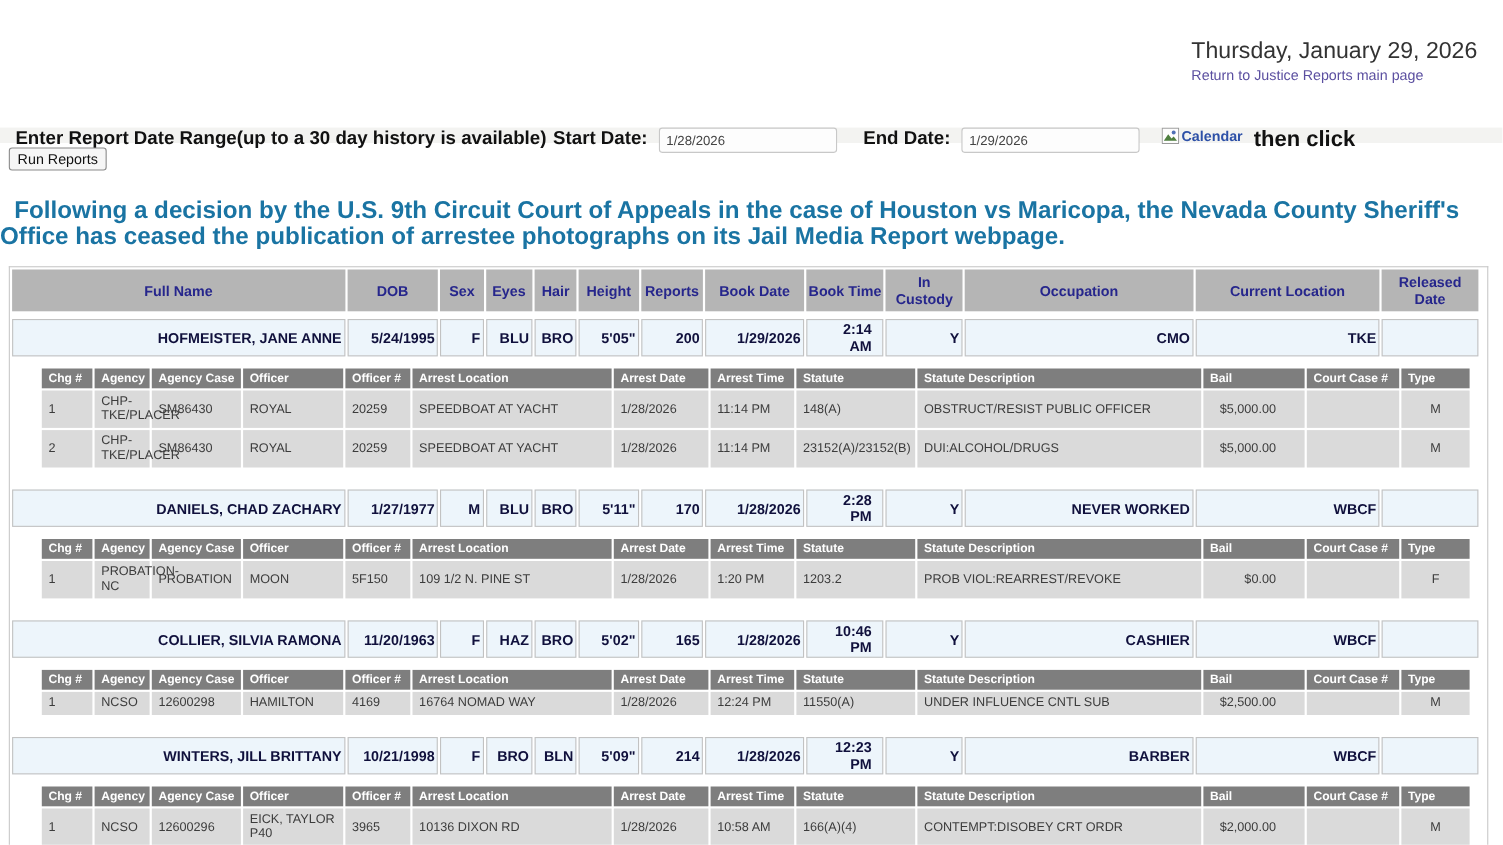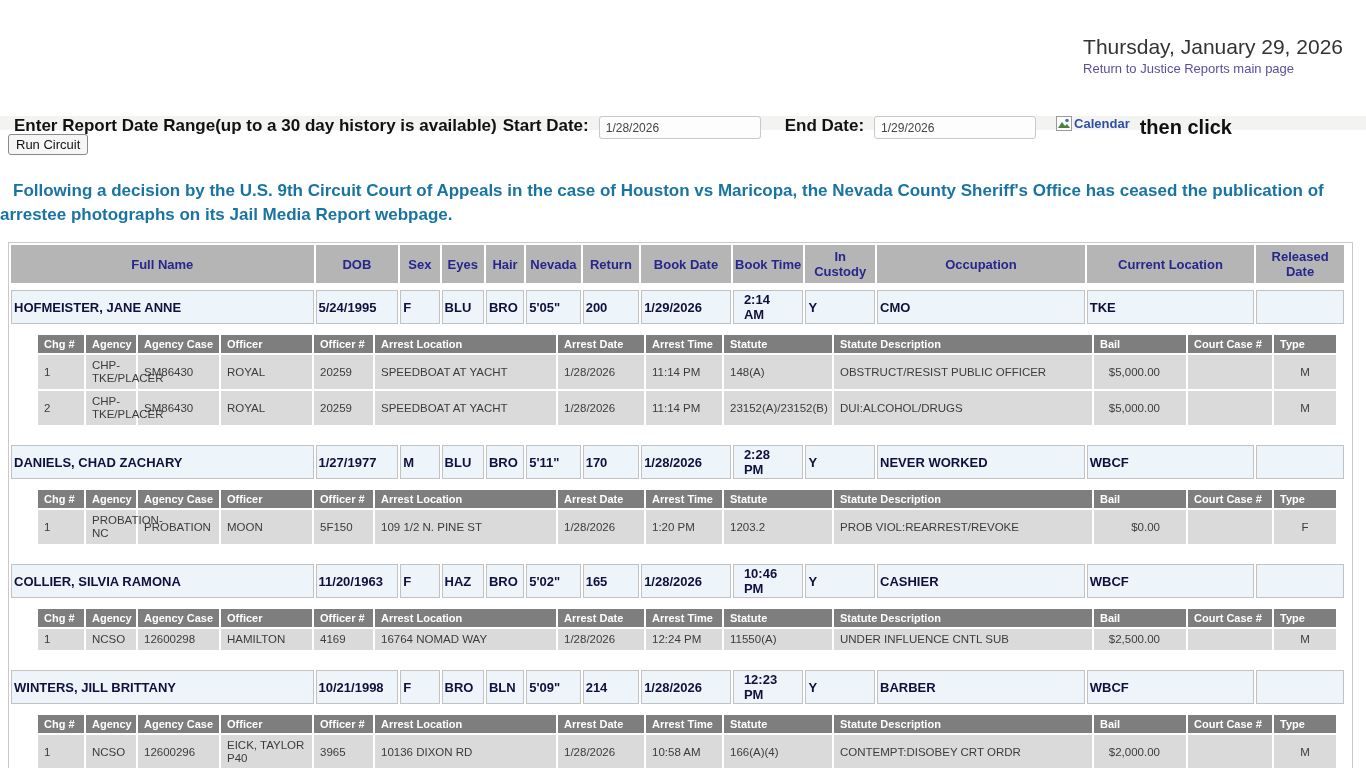"Run Circuit" button.run-btn { text: Circuit -> Reports }
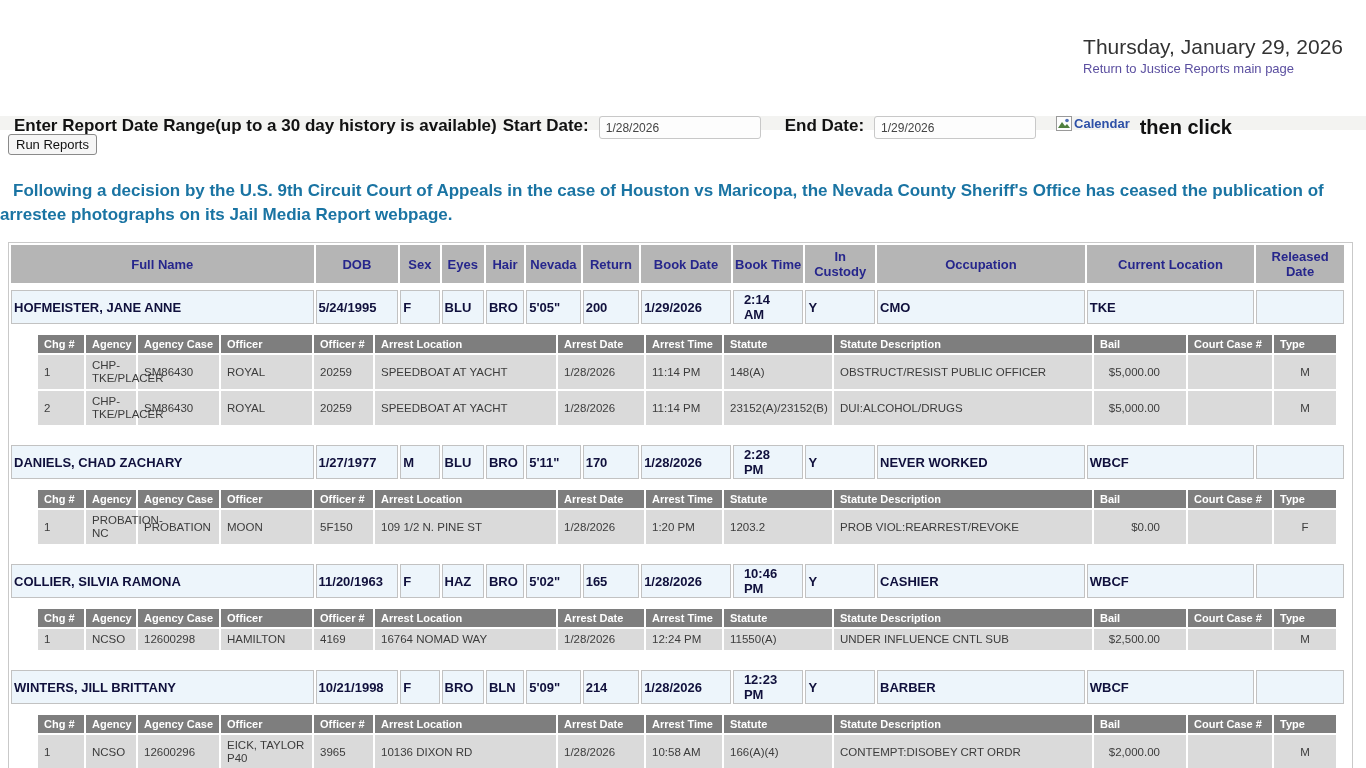"Following a decision by the" .notice { font-size: 17px -> 22px }
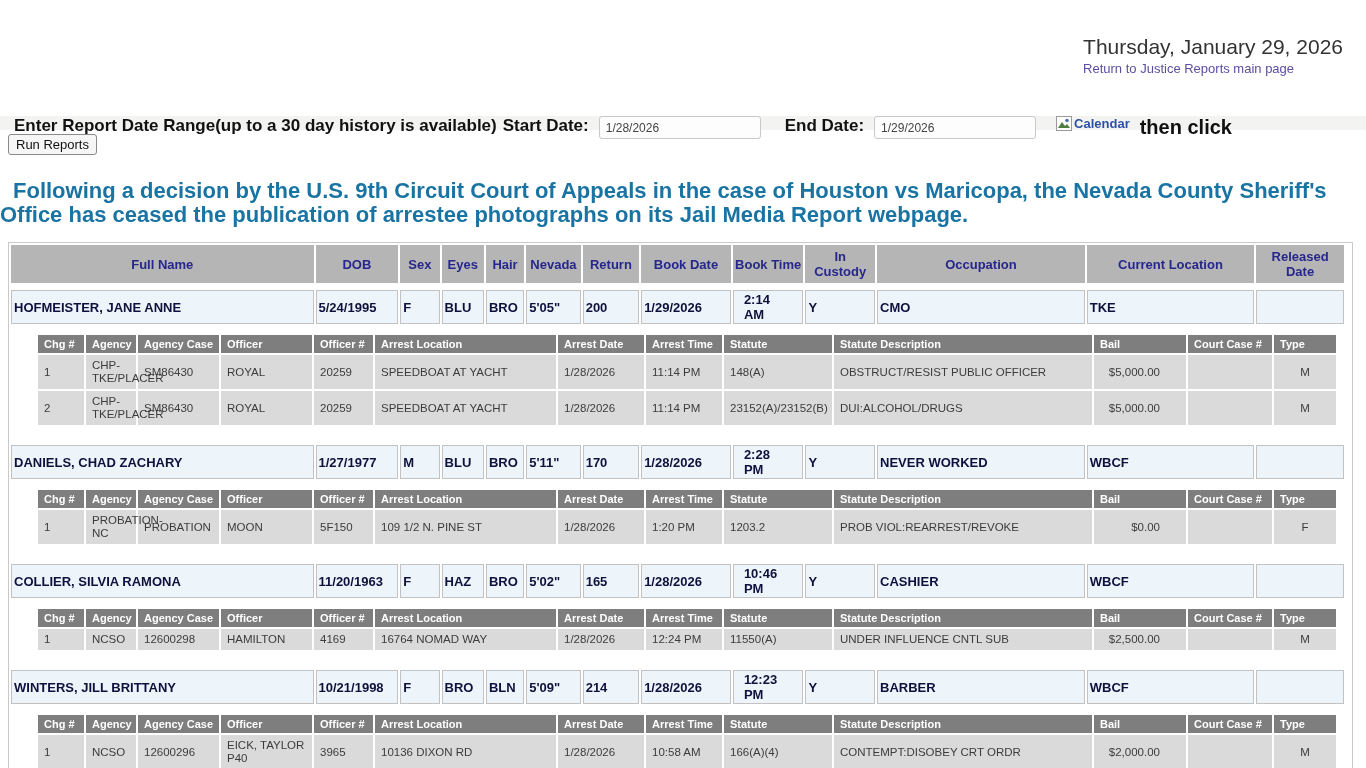"Nevada" th { text: Nevada -> Height }
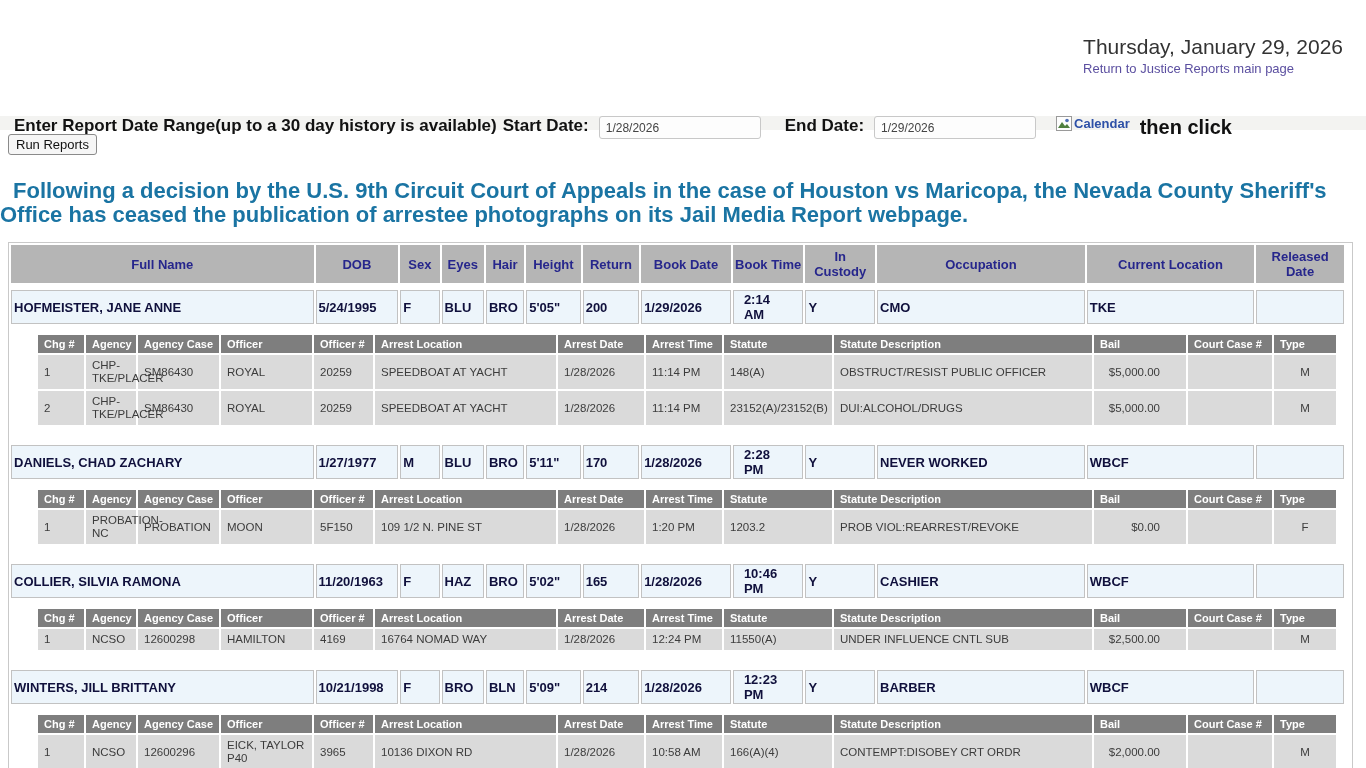"Return" th { text: Return -> Reports }
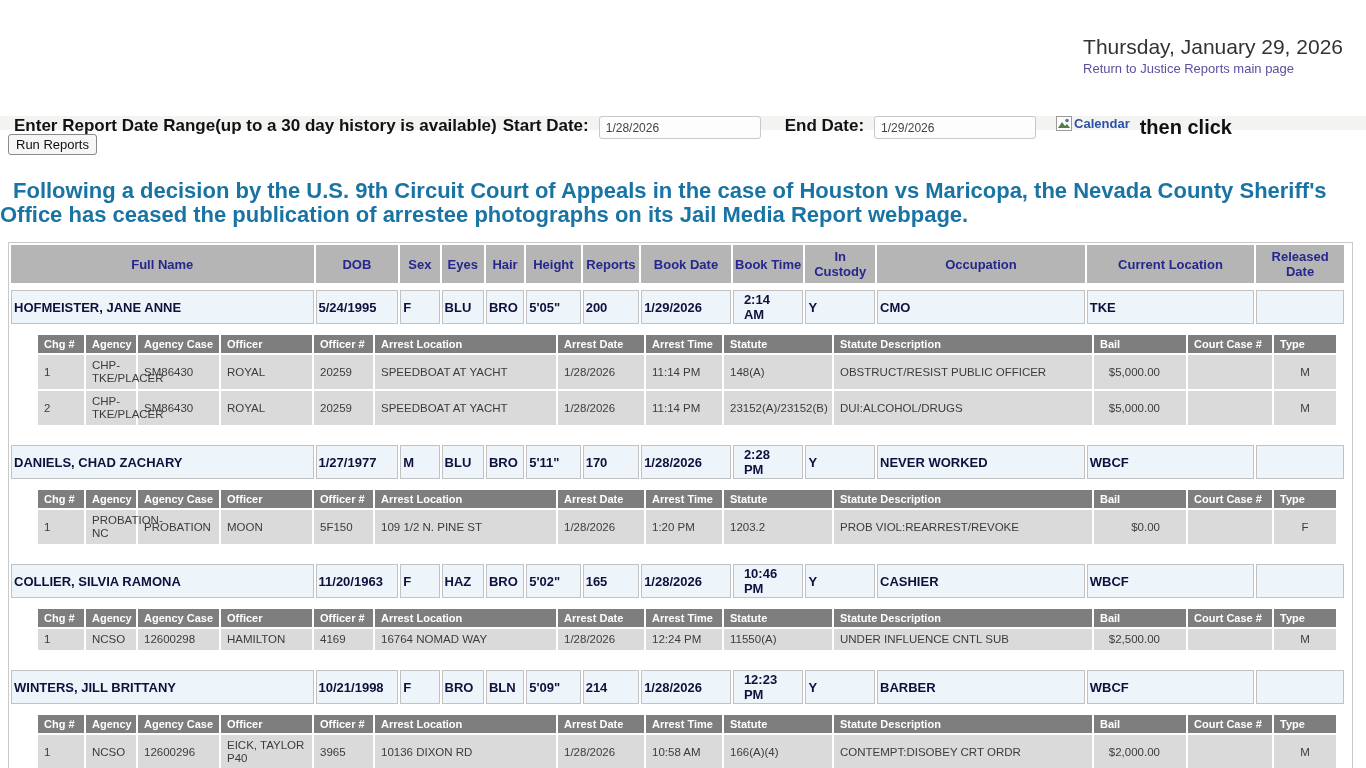"HOFMEISTER, JANE ANNE" .person-table td { text-align: left -> right }
